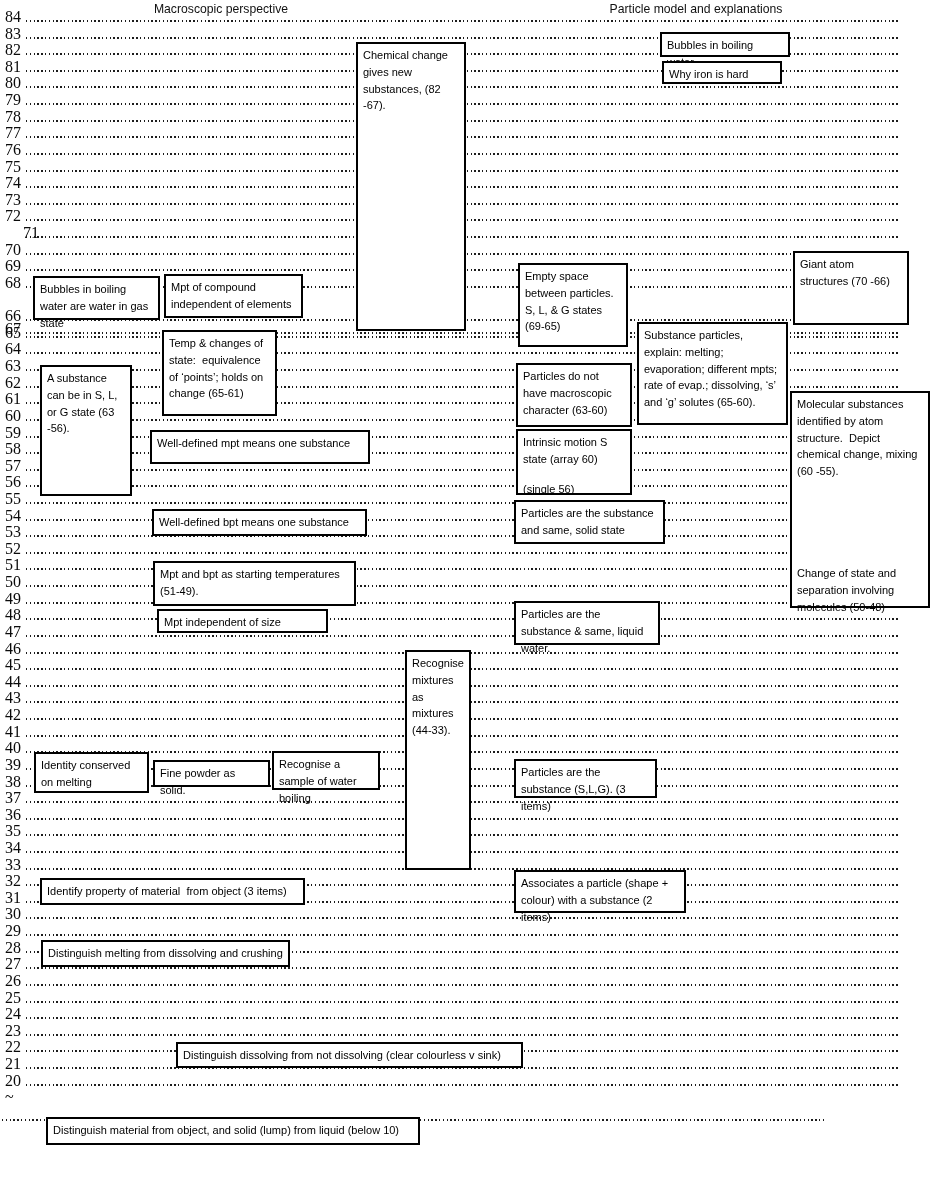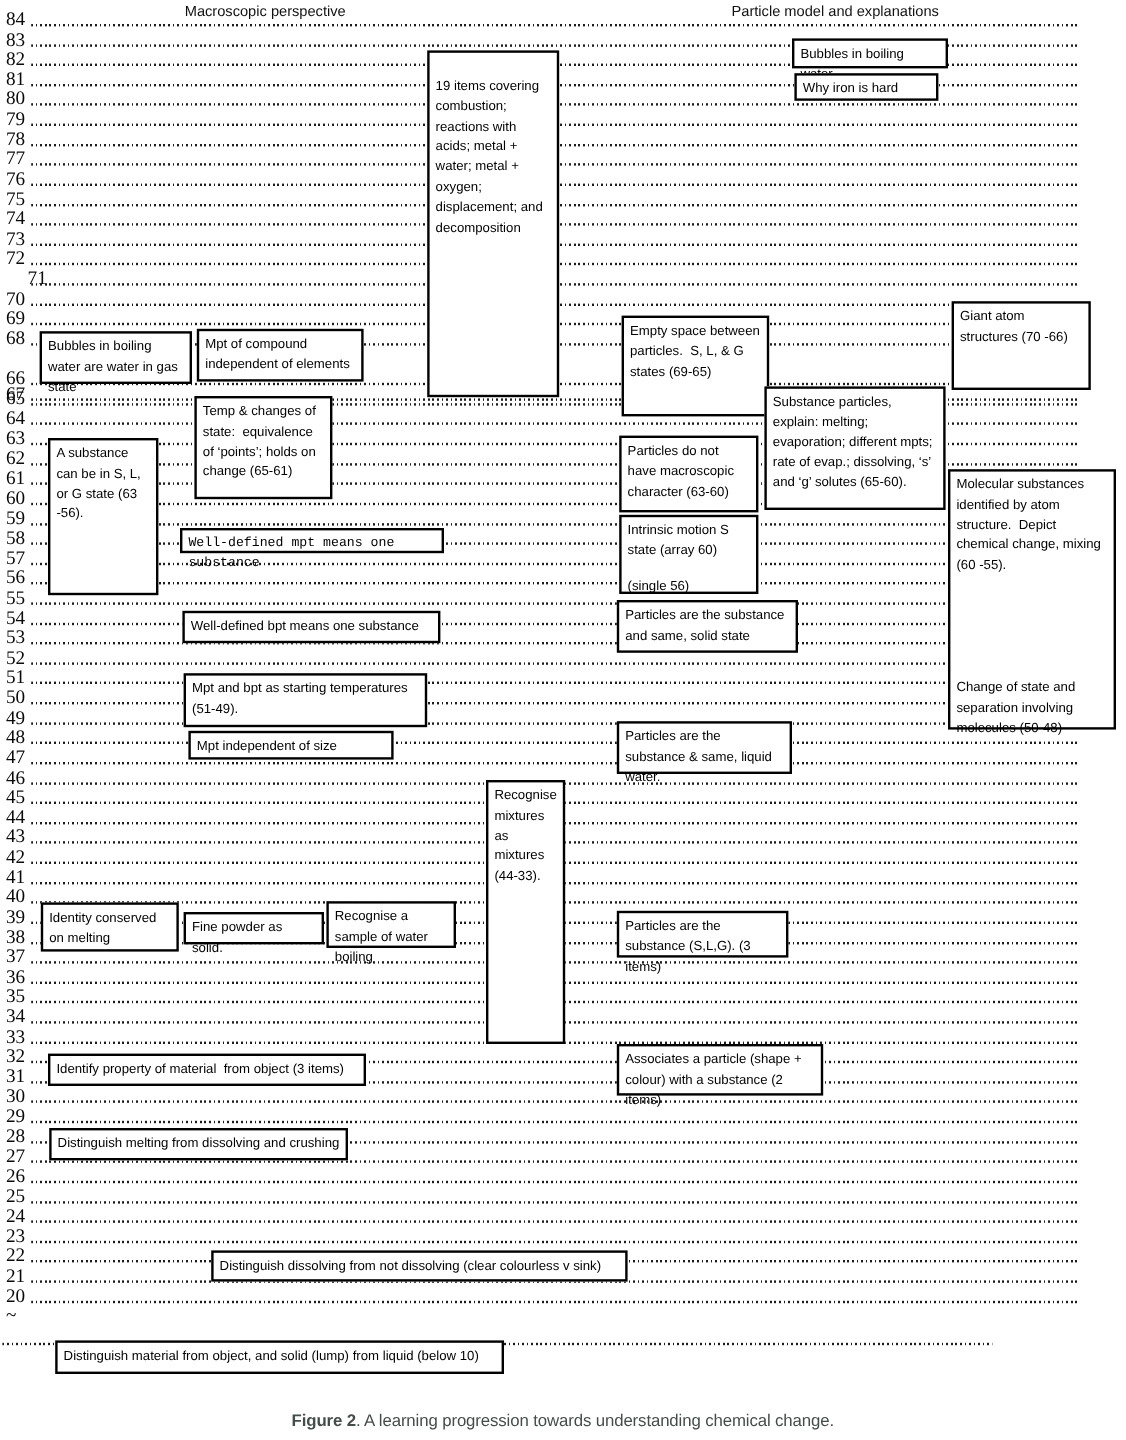"Chemical change gives new substances," div.para { html: none -> <div>Chemical change gives new substances, (82 -67).</div> }
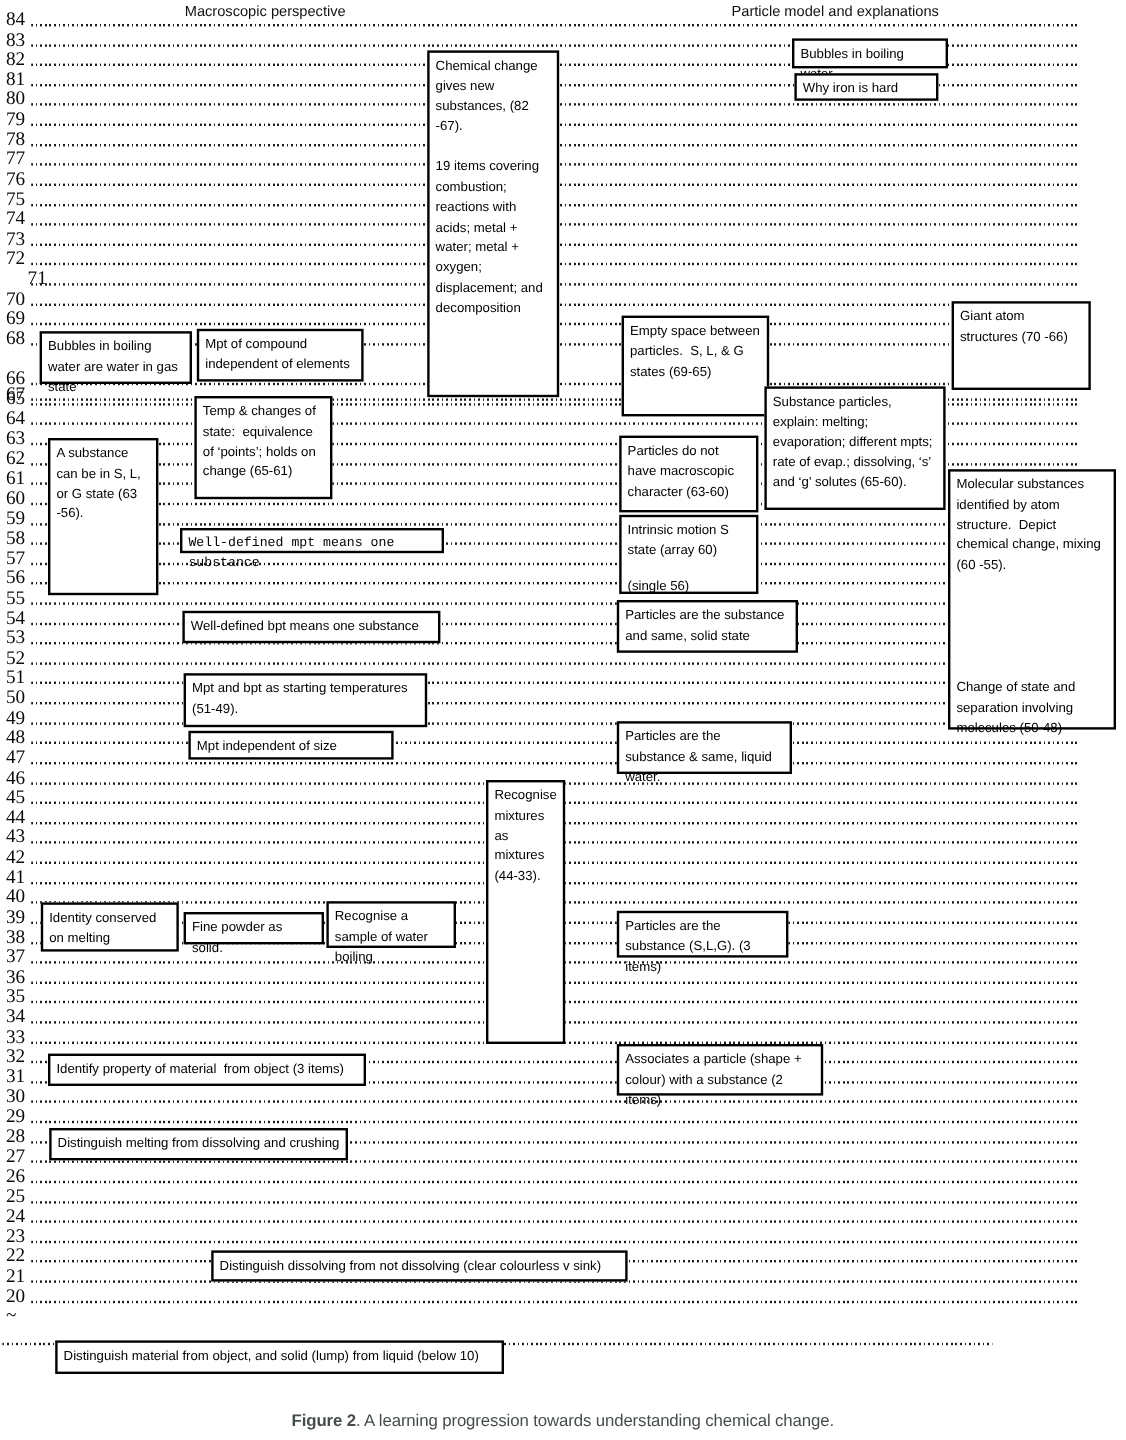"19 items covering combustion; reactions" div.para { html: <div>19 items covering combustion; reactions with acids; metal + water; metal + oxygen; displacement; and decomposition</div> -> none }
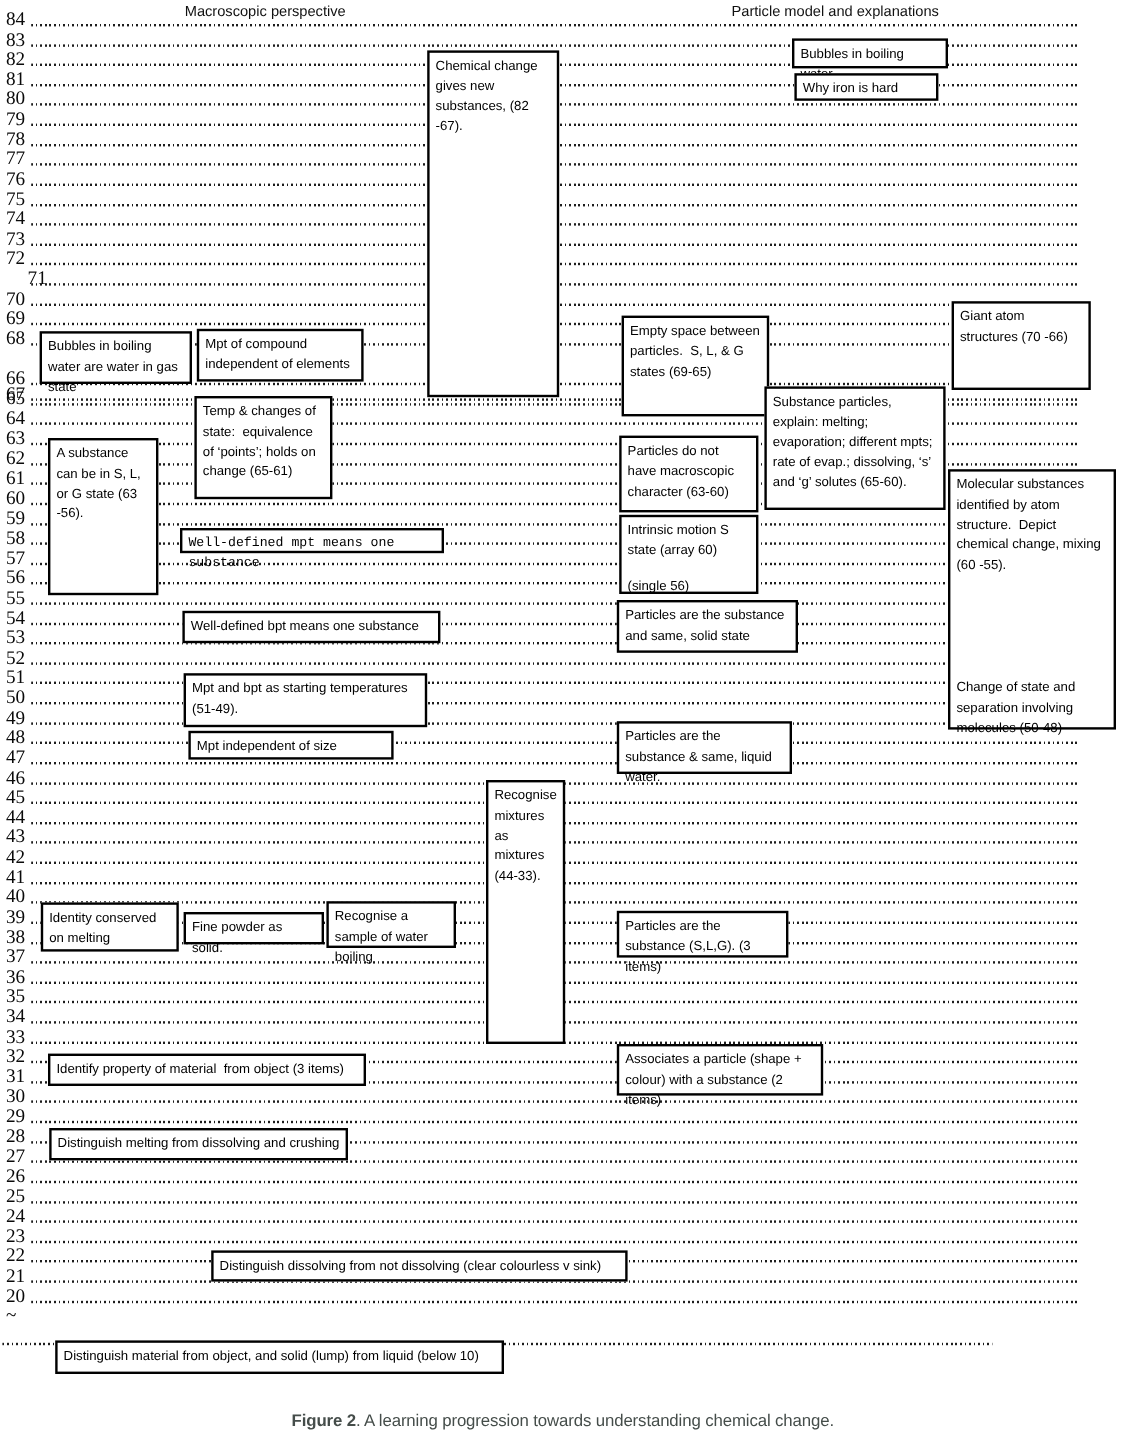"Empty space between particles. S," div.prog-box { width: 123px -> 110px }
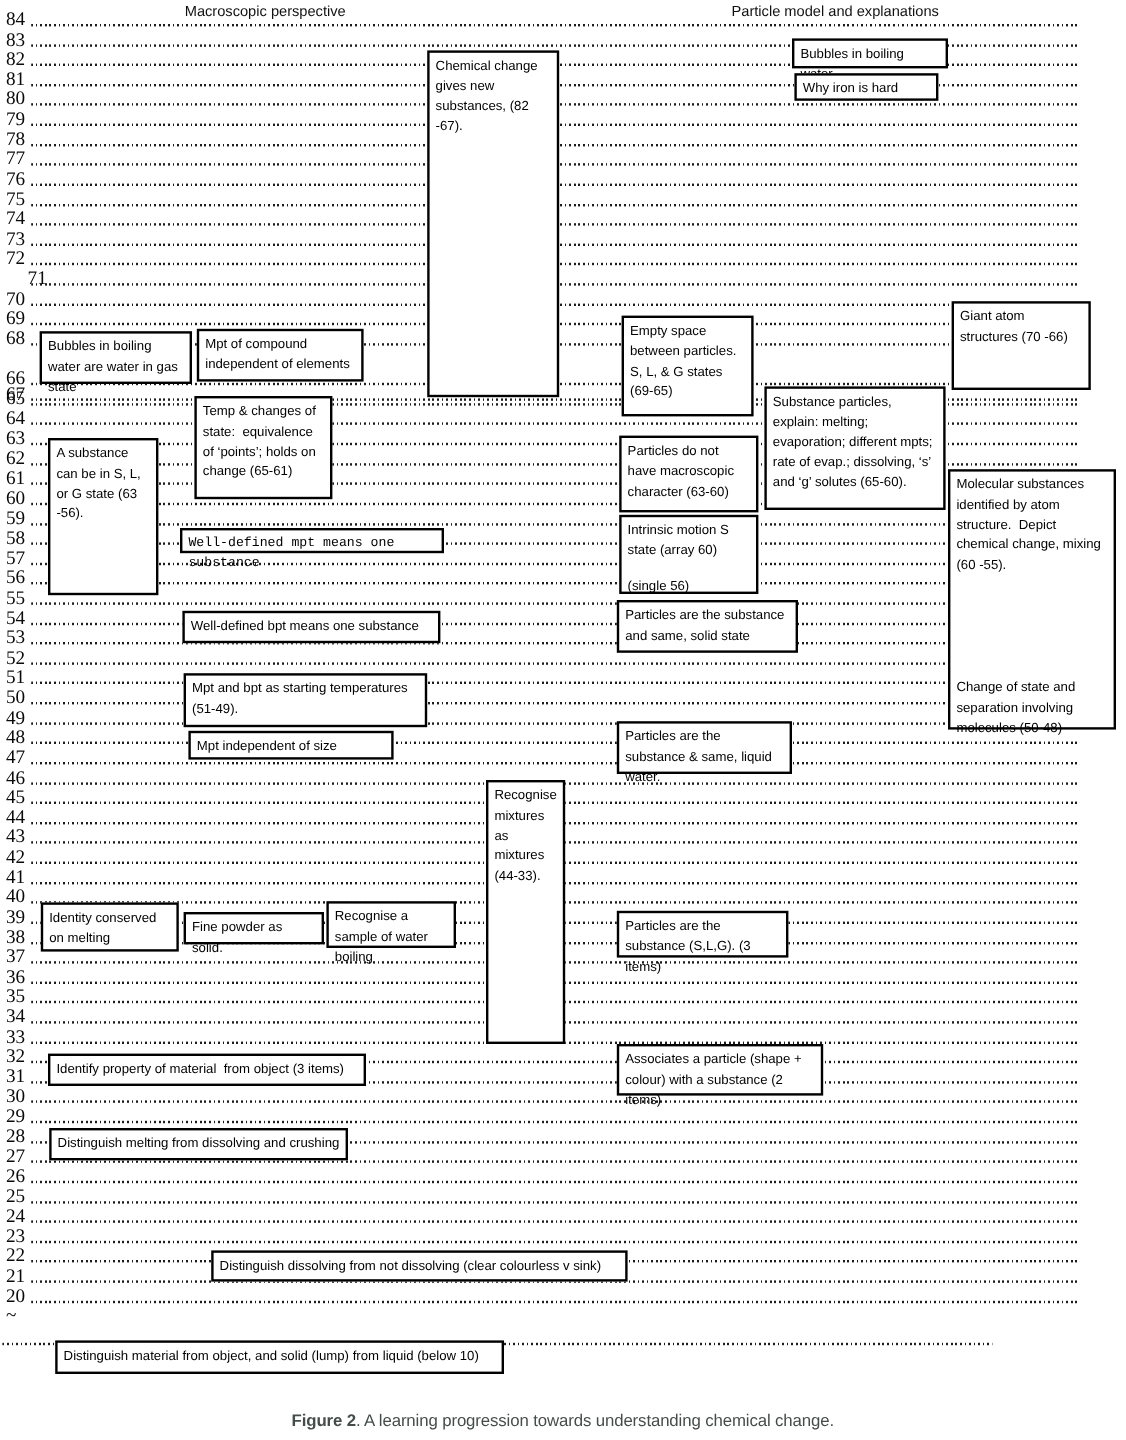"Well-defined mpt means one substance" div.prog-box { font-family: Liberation Mono, monospace -> none; height: 21px -> 34px; top: 440px -> 430px }
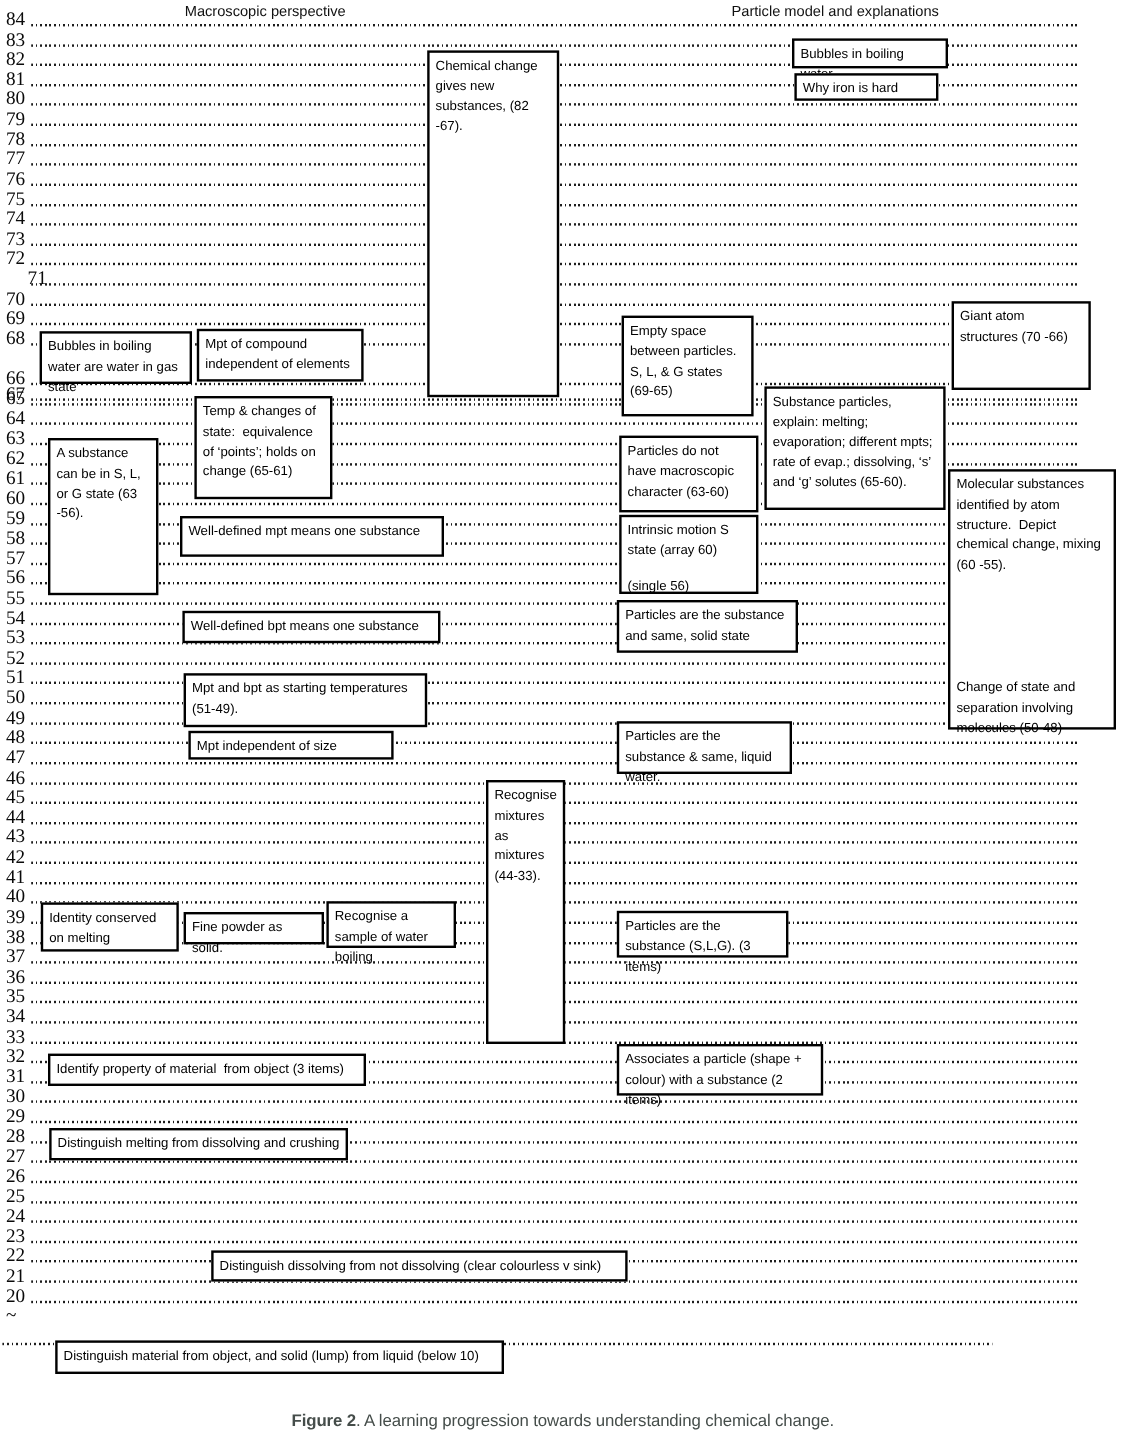"Figure 2. A learning progression" div { html: <div> <b>Figure 2</b><span>. A learning progression towards understanding chemical change.</span> </div> -> none }
